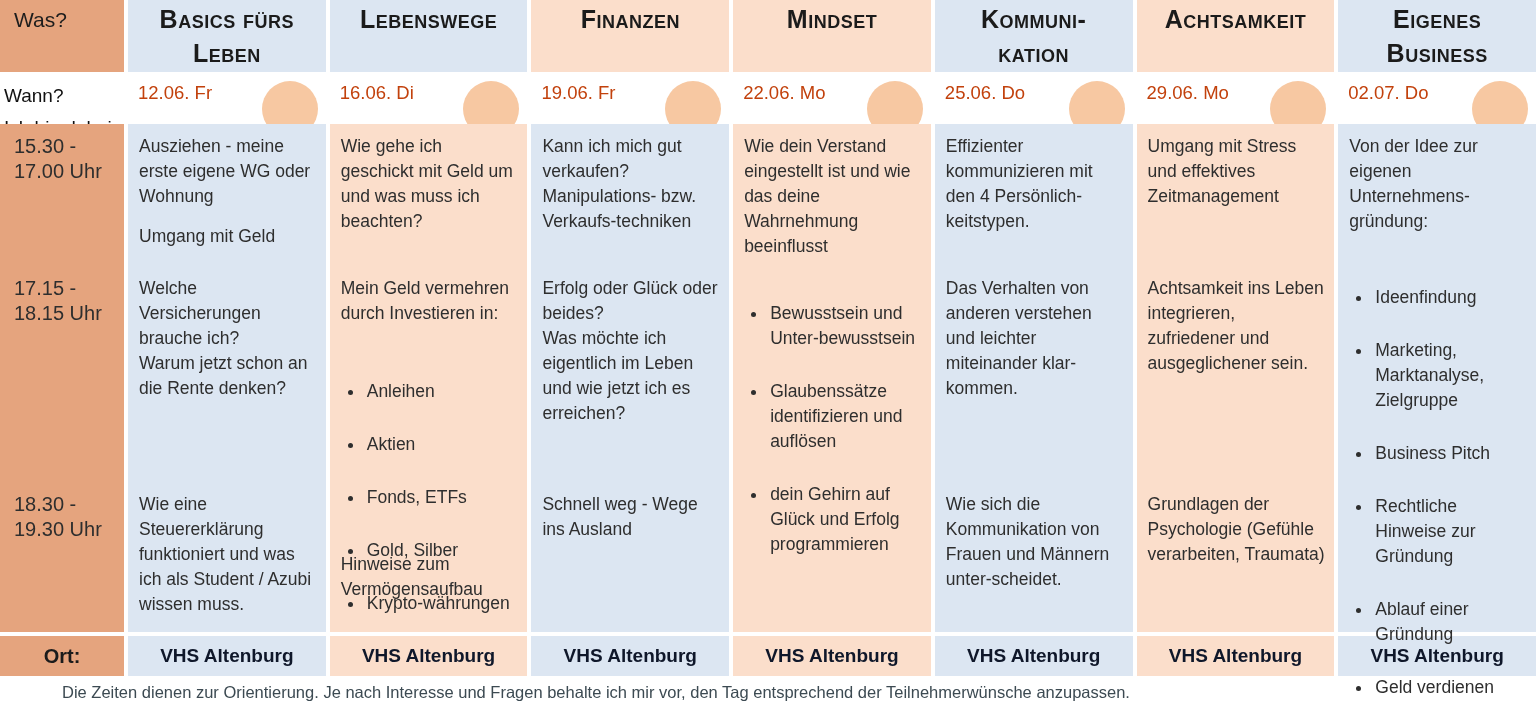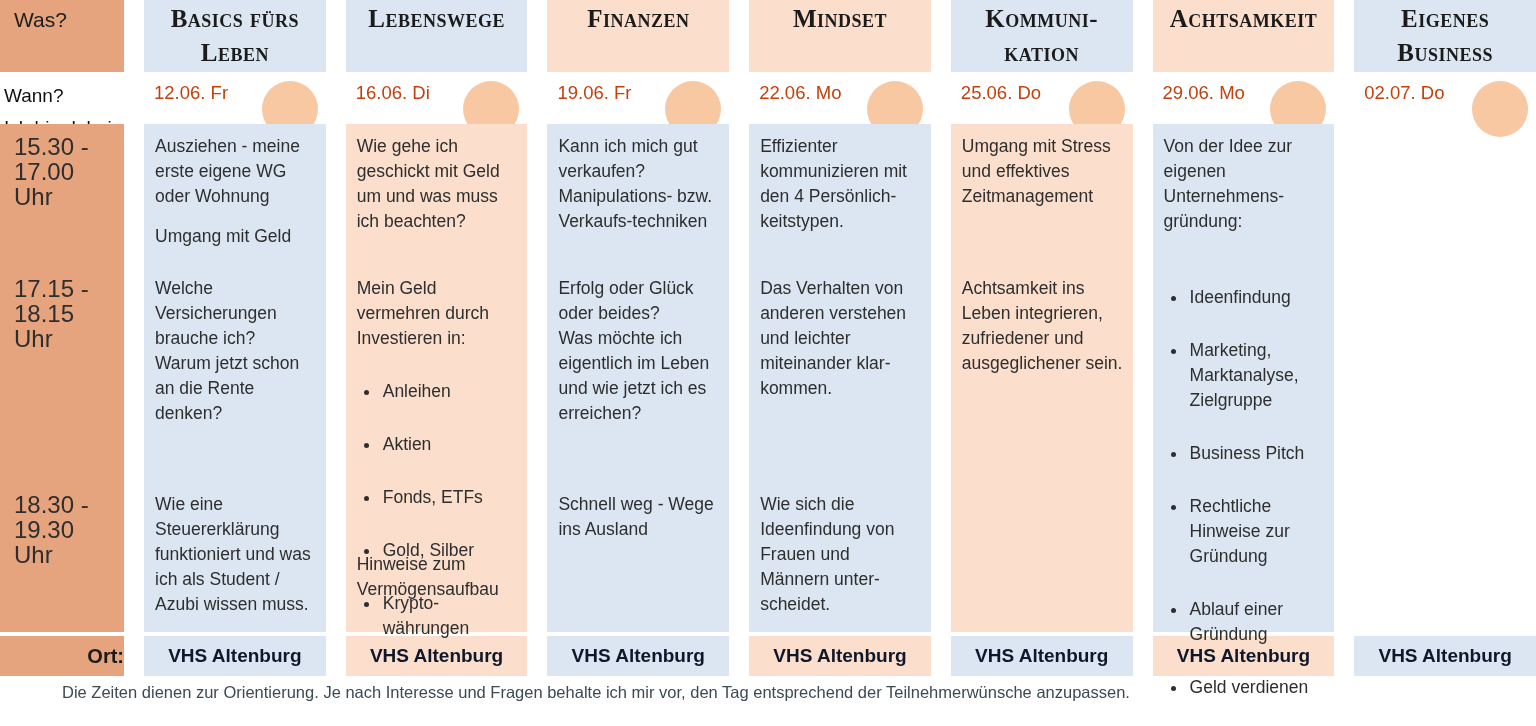"Was?" .row { column-gap: 20px -> 4px }
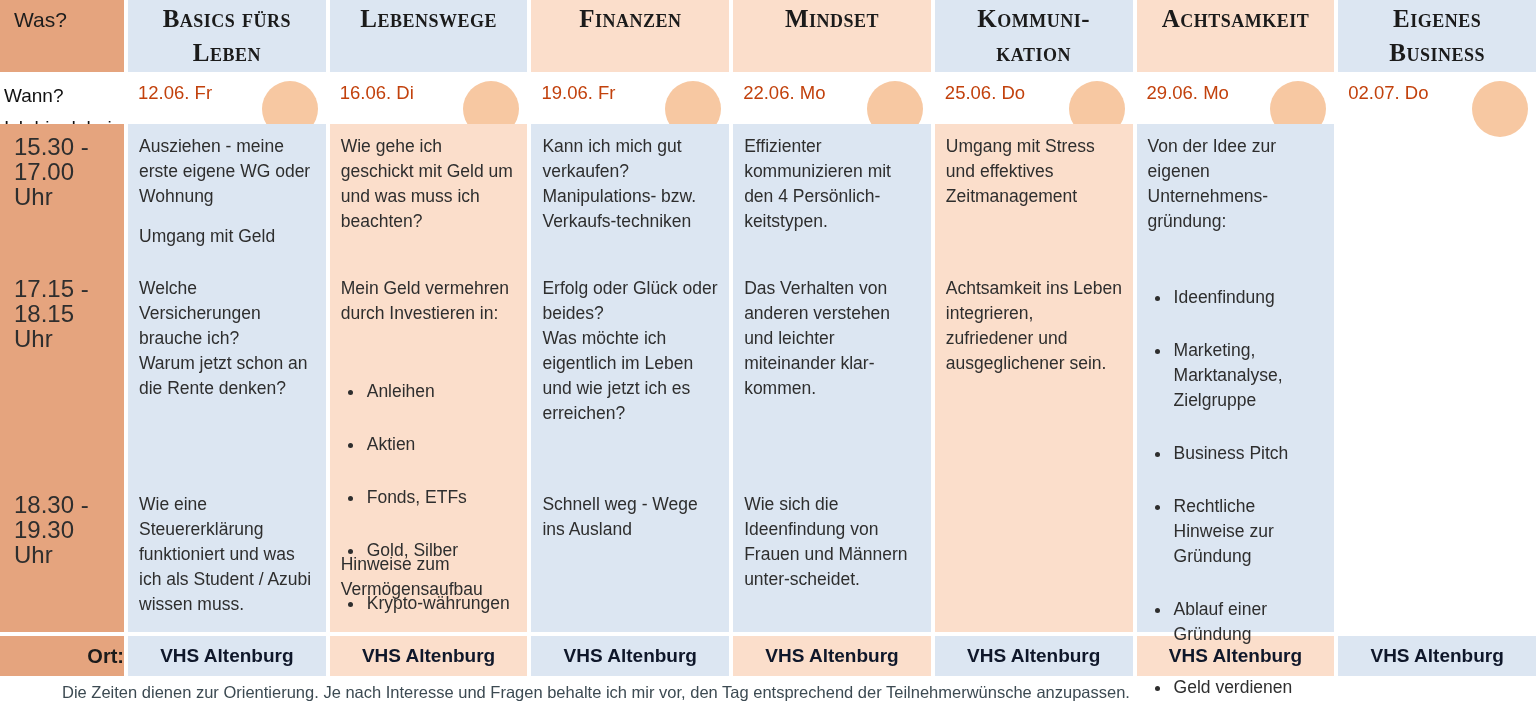"Basics fürs" .head { font-family: Liberation Serif, serif -> Liberation Sans, sans-serif }
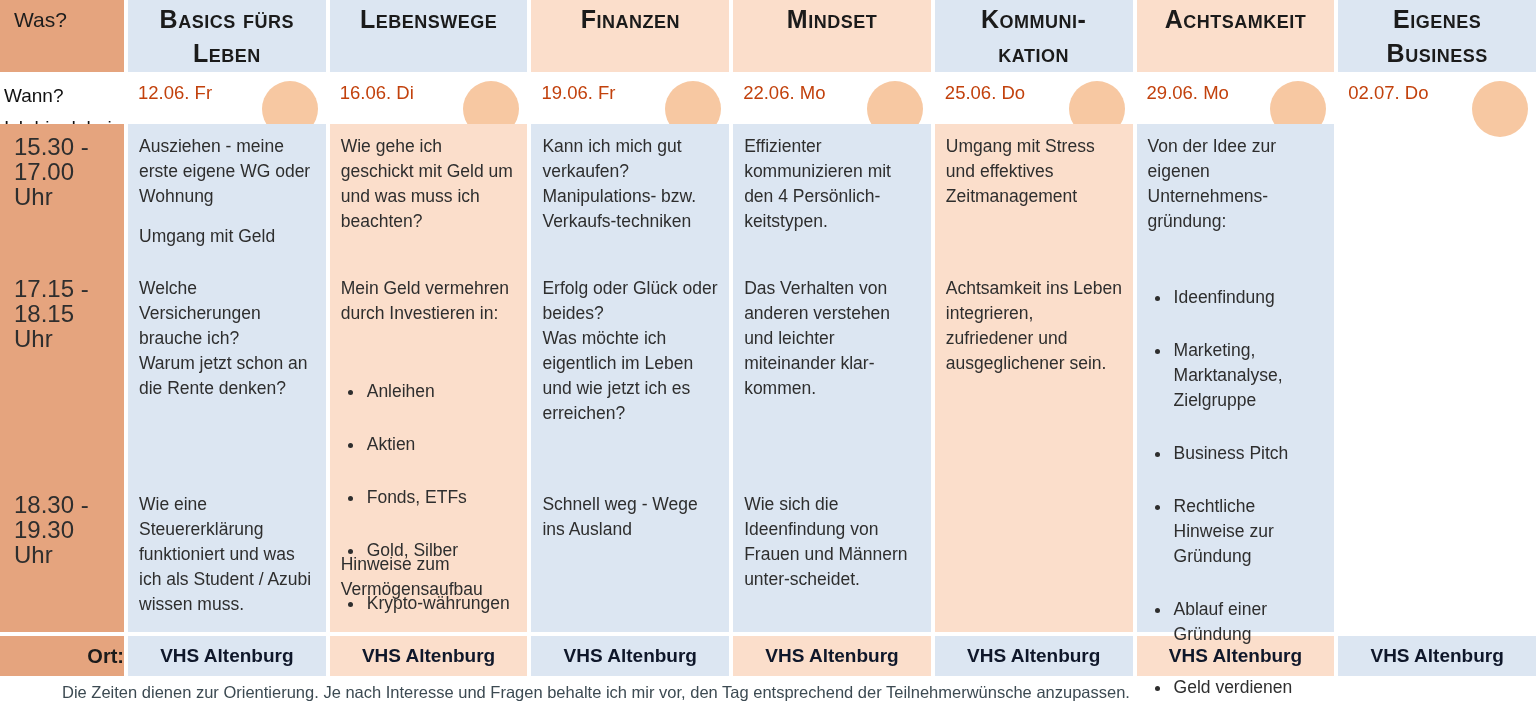"15.30 -" .timecol .blk { font-size: 24px -> 20px }
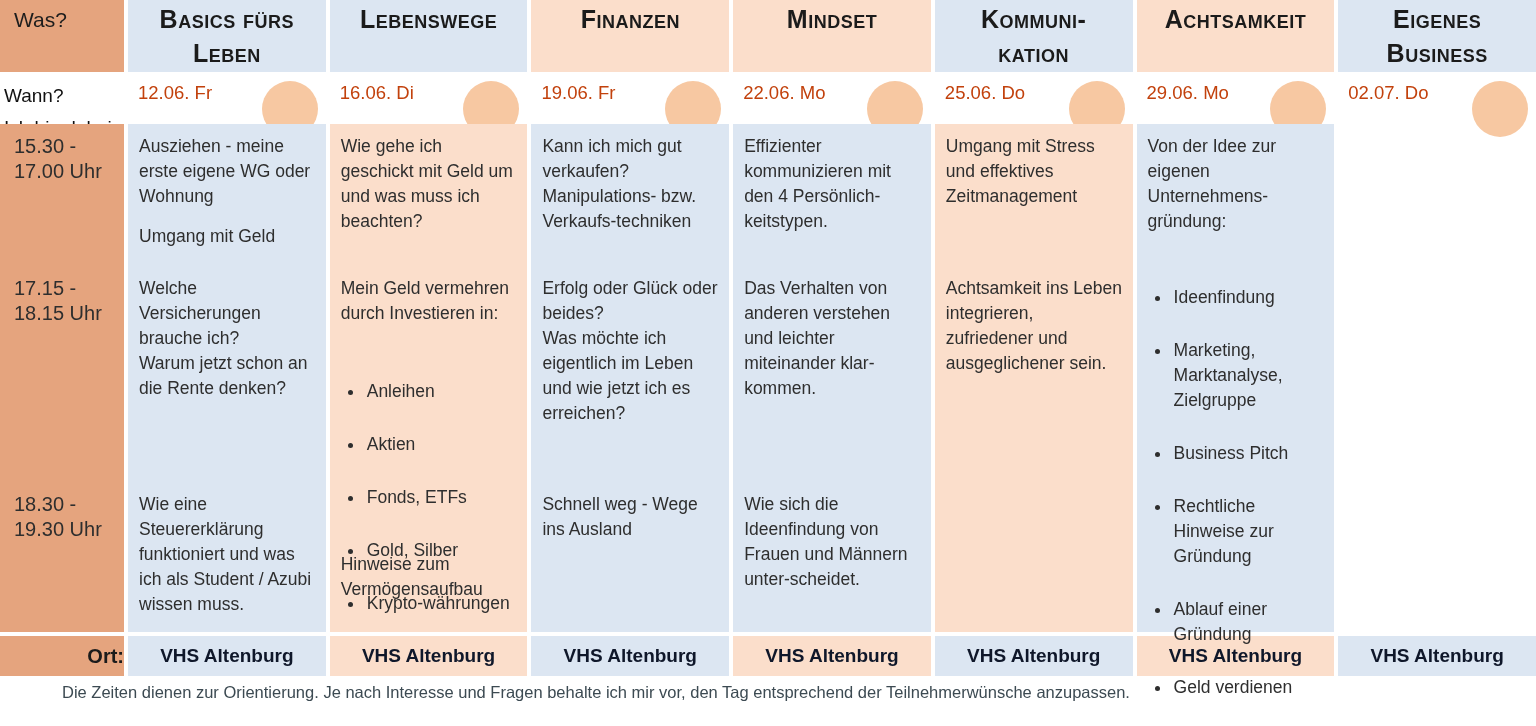"Wie dein Verstand eingestellt ist" div.bodycell { html: none -> <div> <div>Wie dein Verstand eingestellt ist und wie das deine Wahrnehmung beeinflusst</div> <ul> <li>Bewusstsein und Unter-bewusstsein</li> <li>Glaubenssätze identifizieren und auflösen</li> <li>dein Gehirn auf Glück und Erfolg programmieren</li> </ul> </div> }
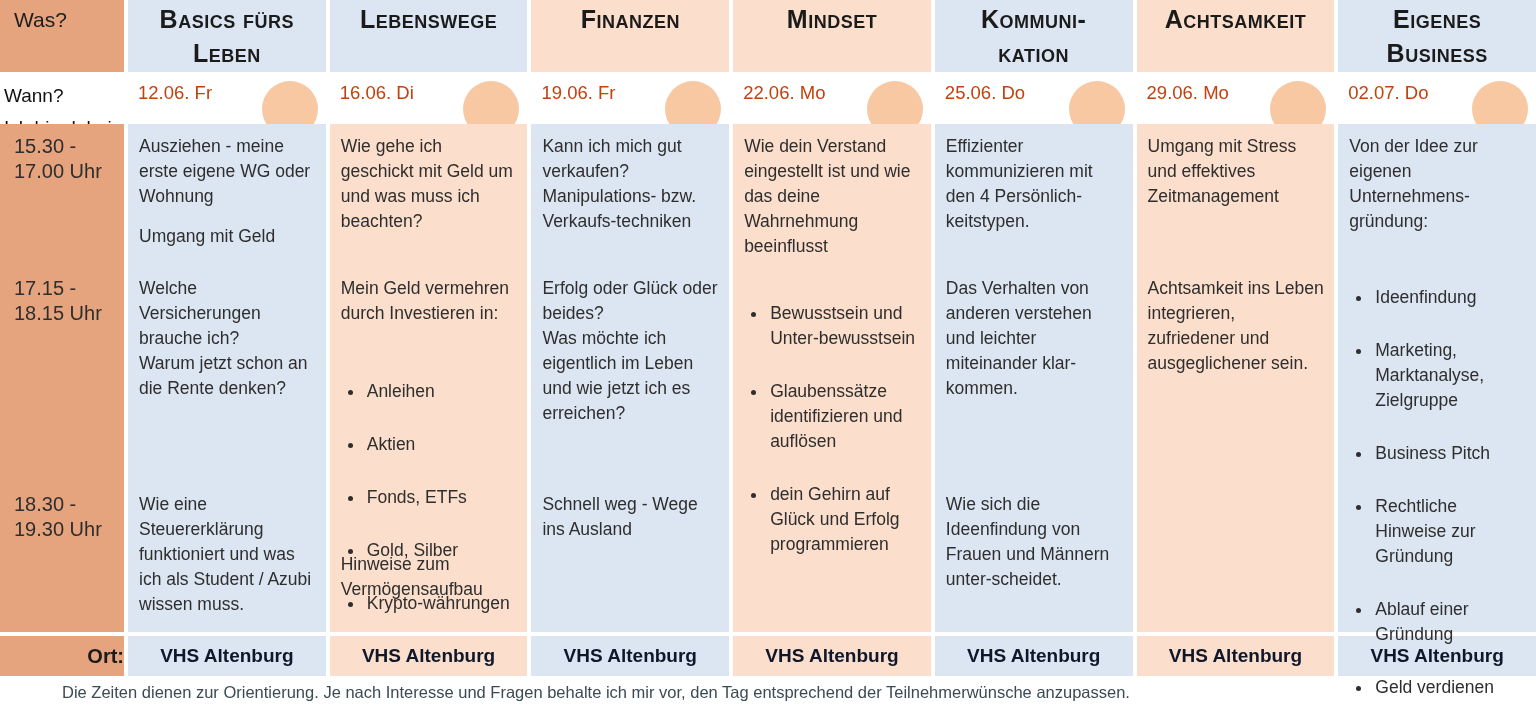"Wie sich die Ideenfindung von" div.blk { text: Ideenfindung -> Kommunikation }
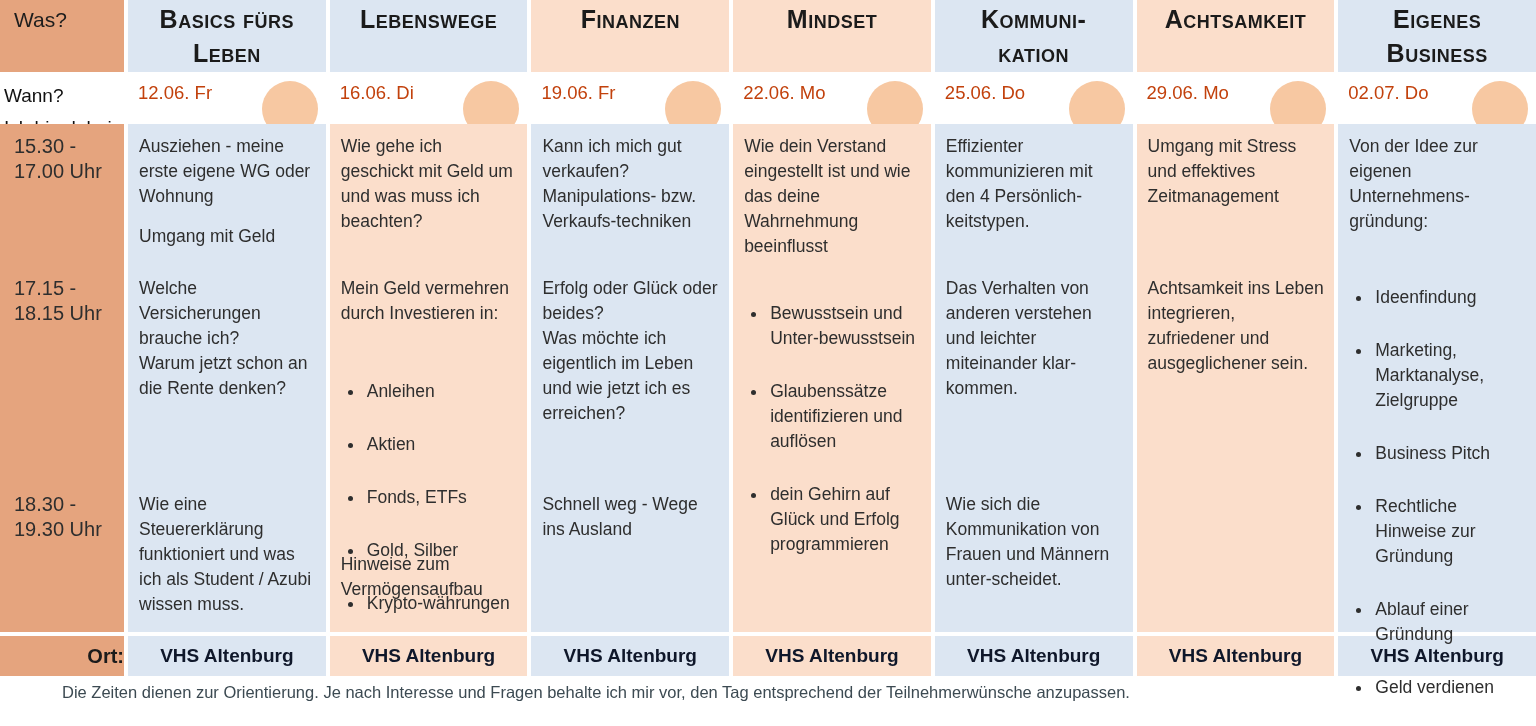"Grundlagen der Psychologie (Gefühle" div.blk { html: none -> <div>Grundlagen der Psychologie (Gefühle verarbeiten, Traumata)</div> }
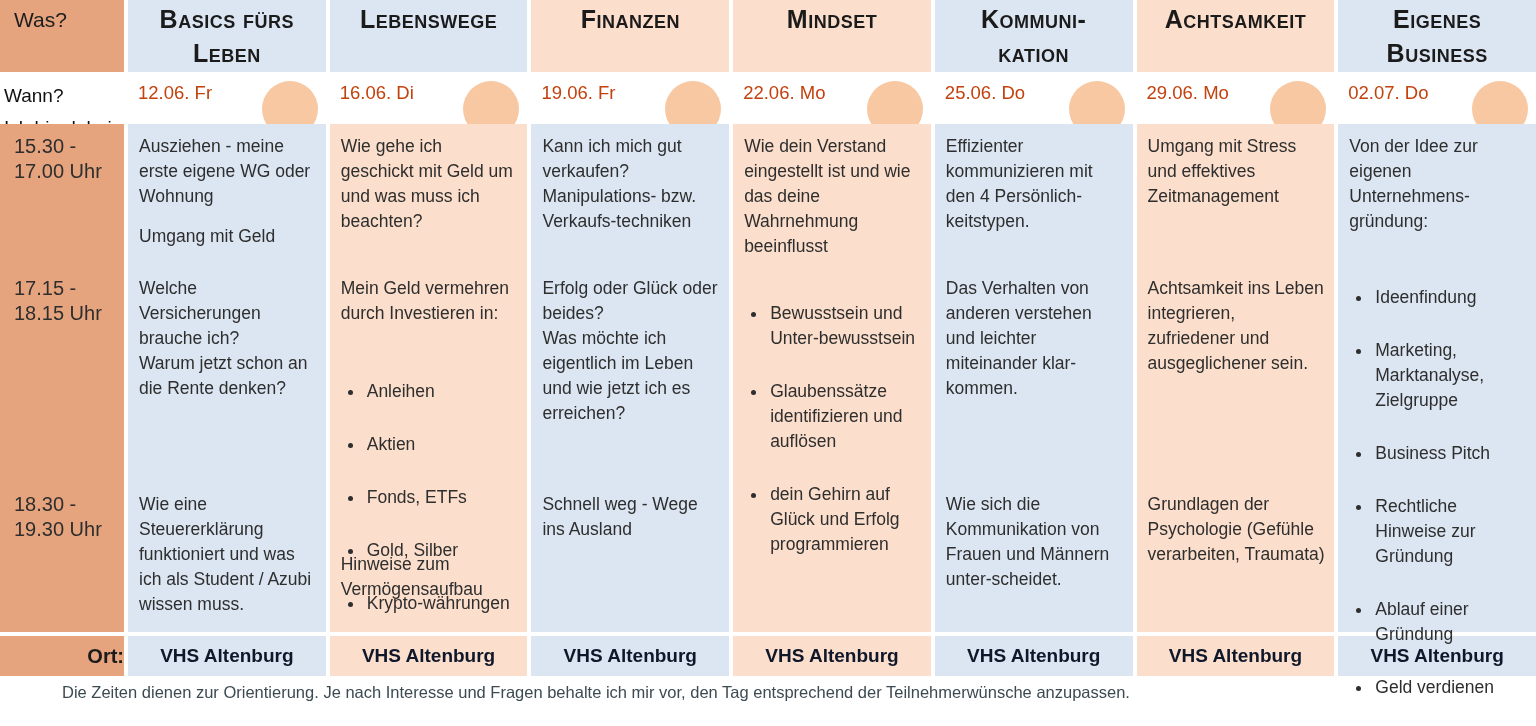"Ort:" .ortcorner { text-align: right -> center }
